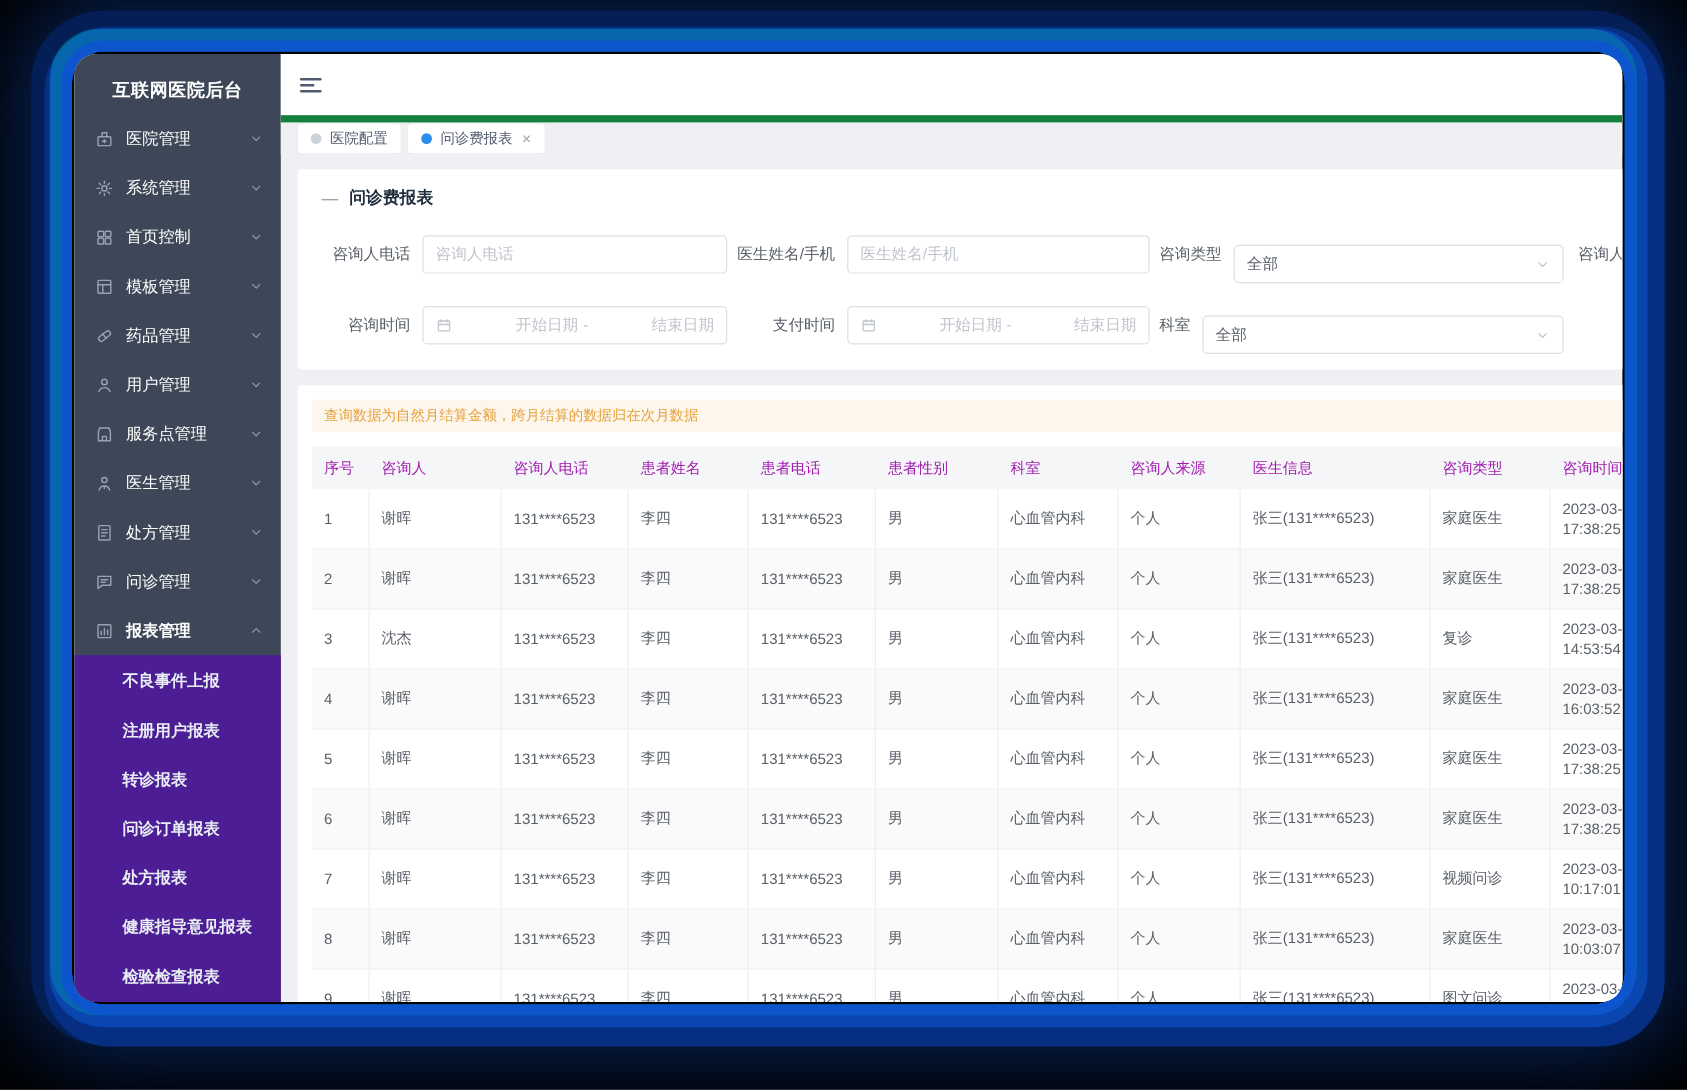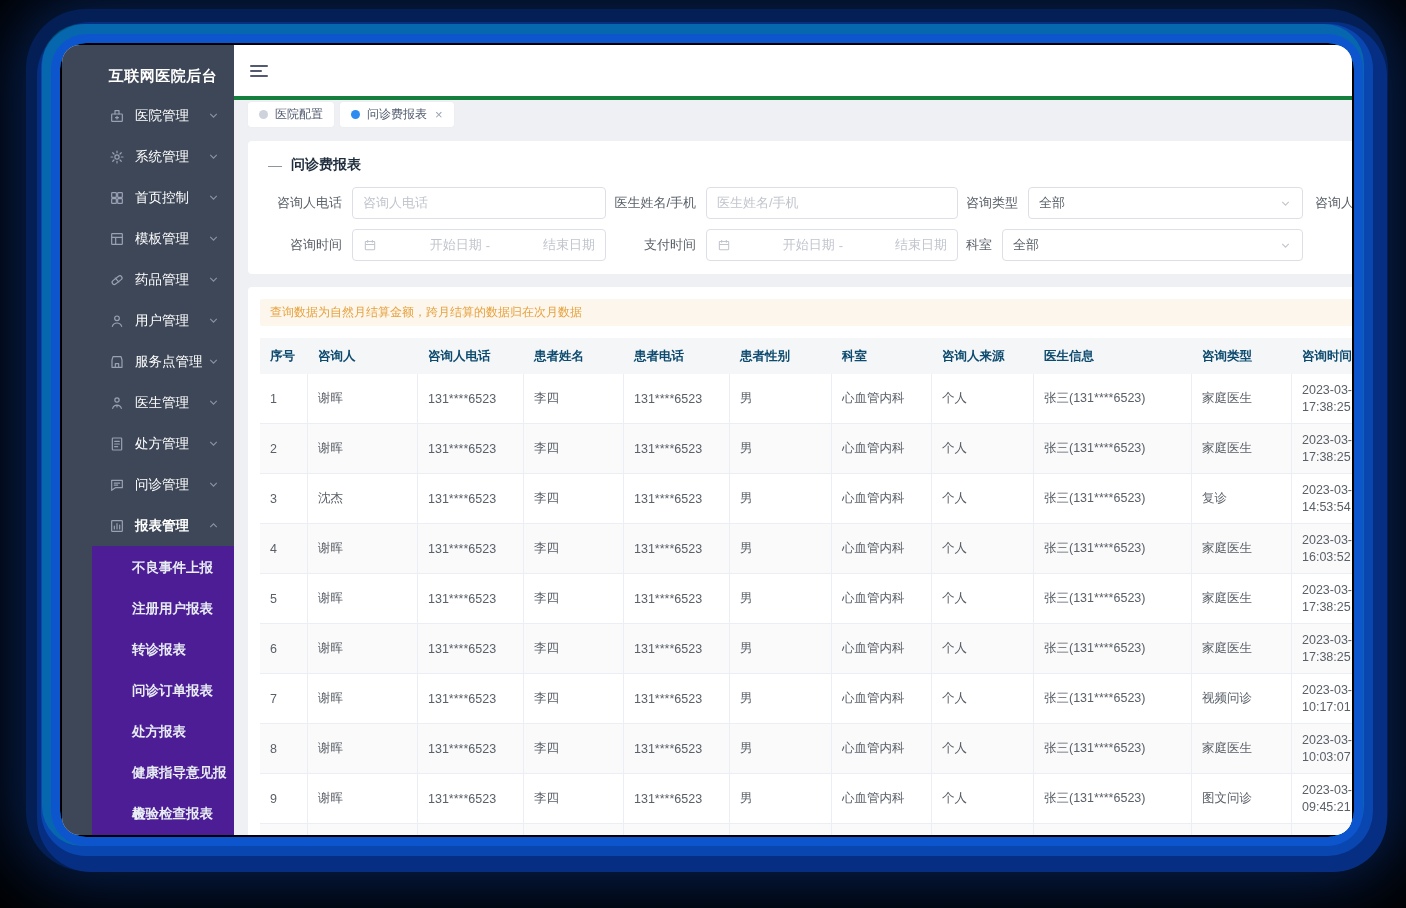"互联网医院后台" .sidebar { padding-left: 30px -> none }
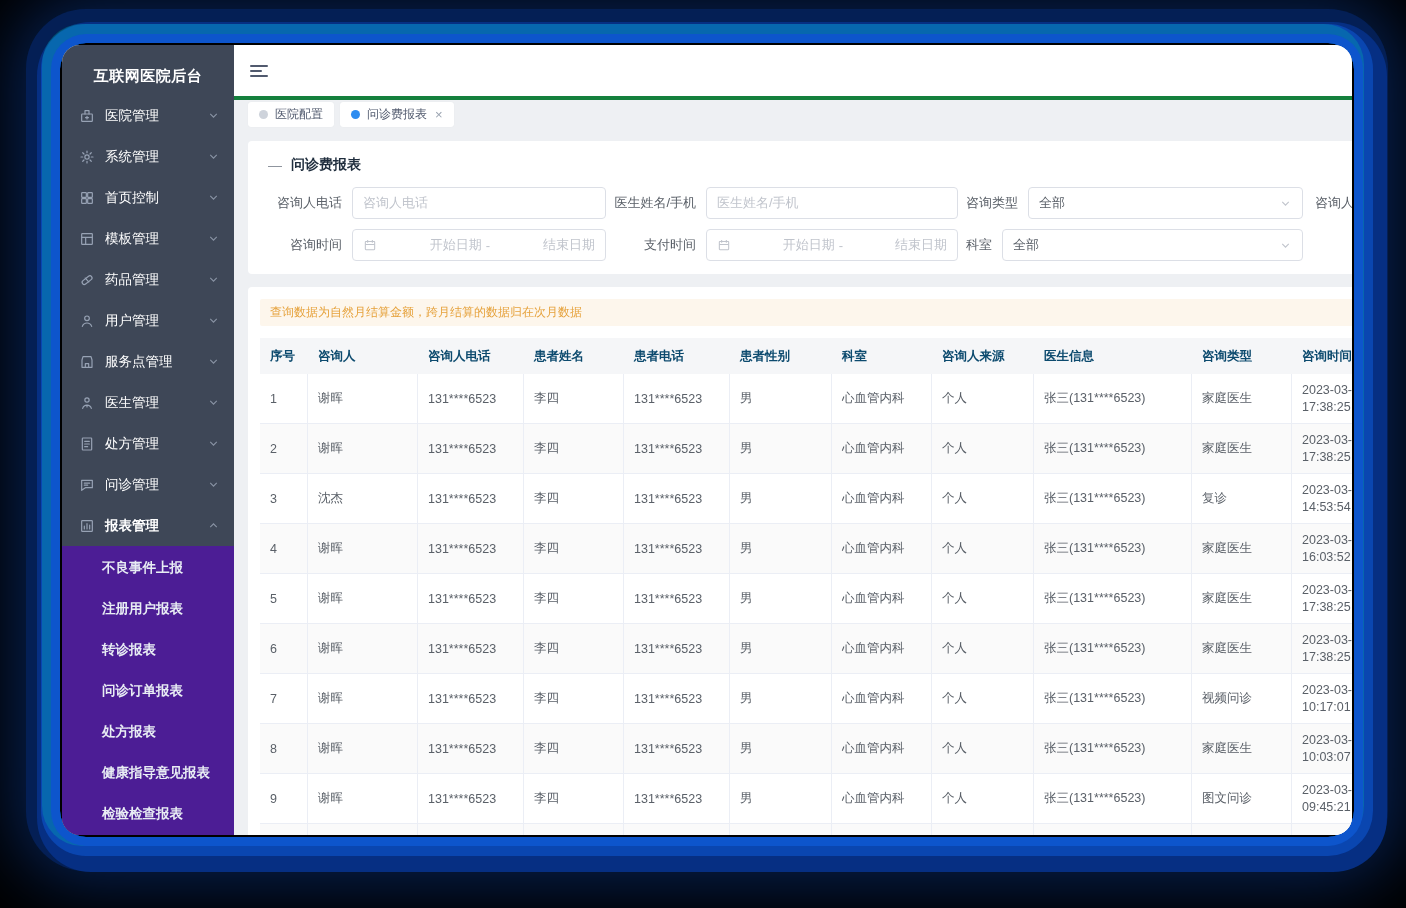"医院配置" .tabbar { border-top: 4px solid #15803d -> 6px solid #15803d }
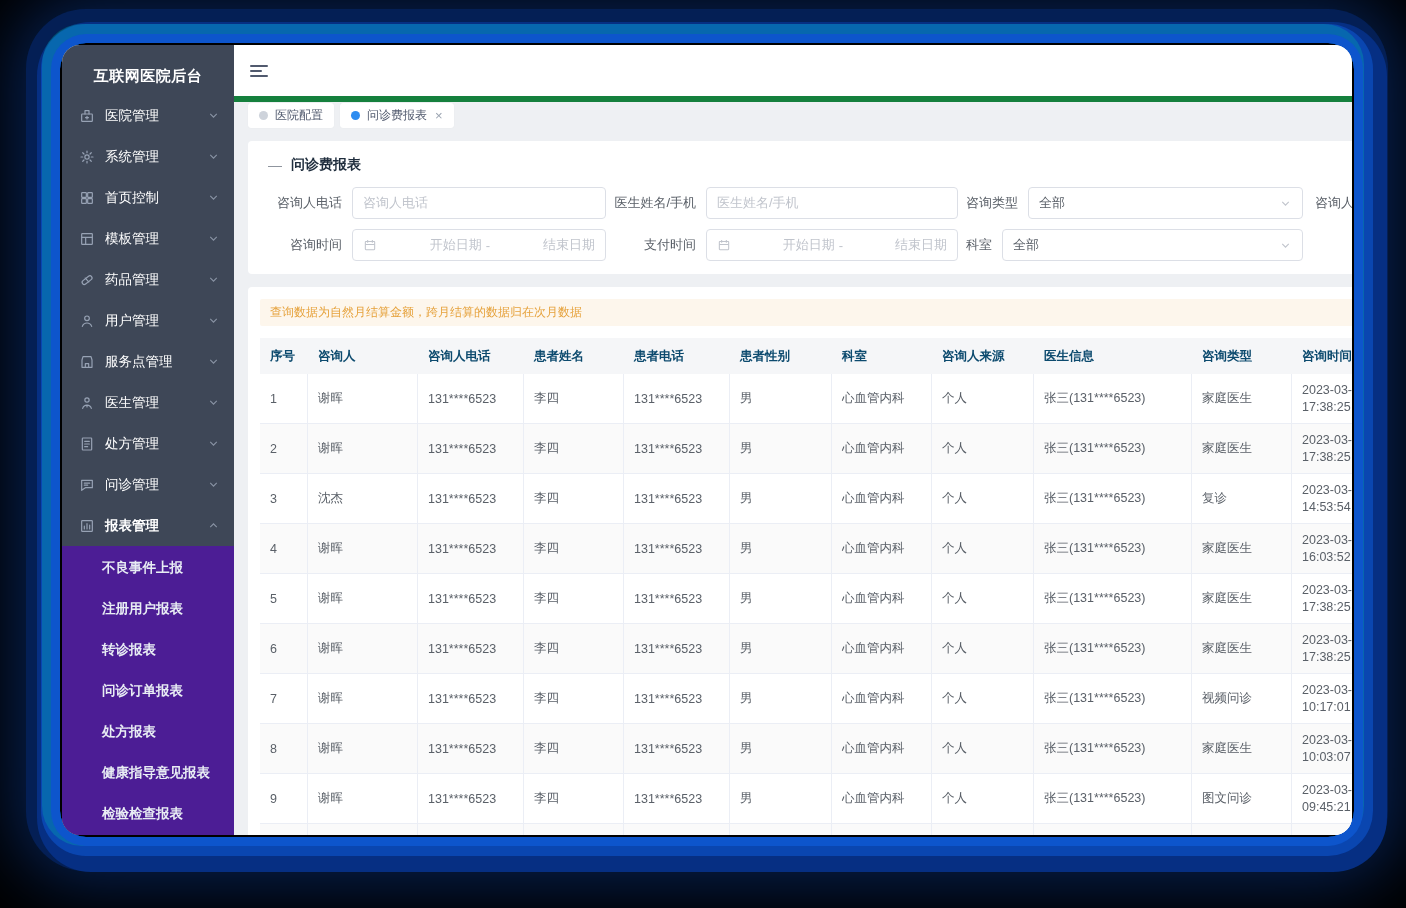"全部" .select { margin-top: none -> 17px }
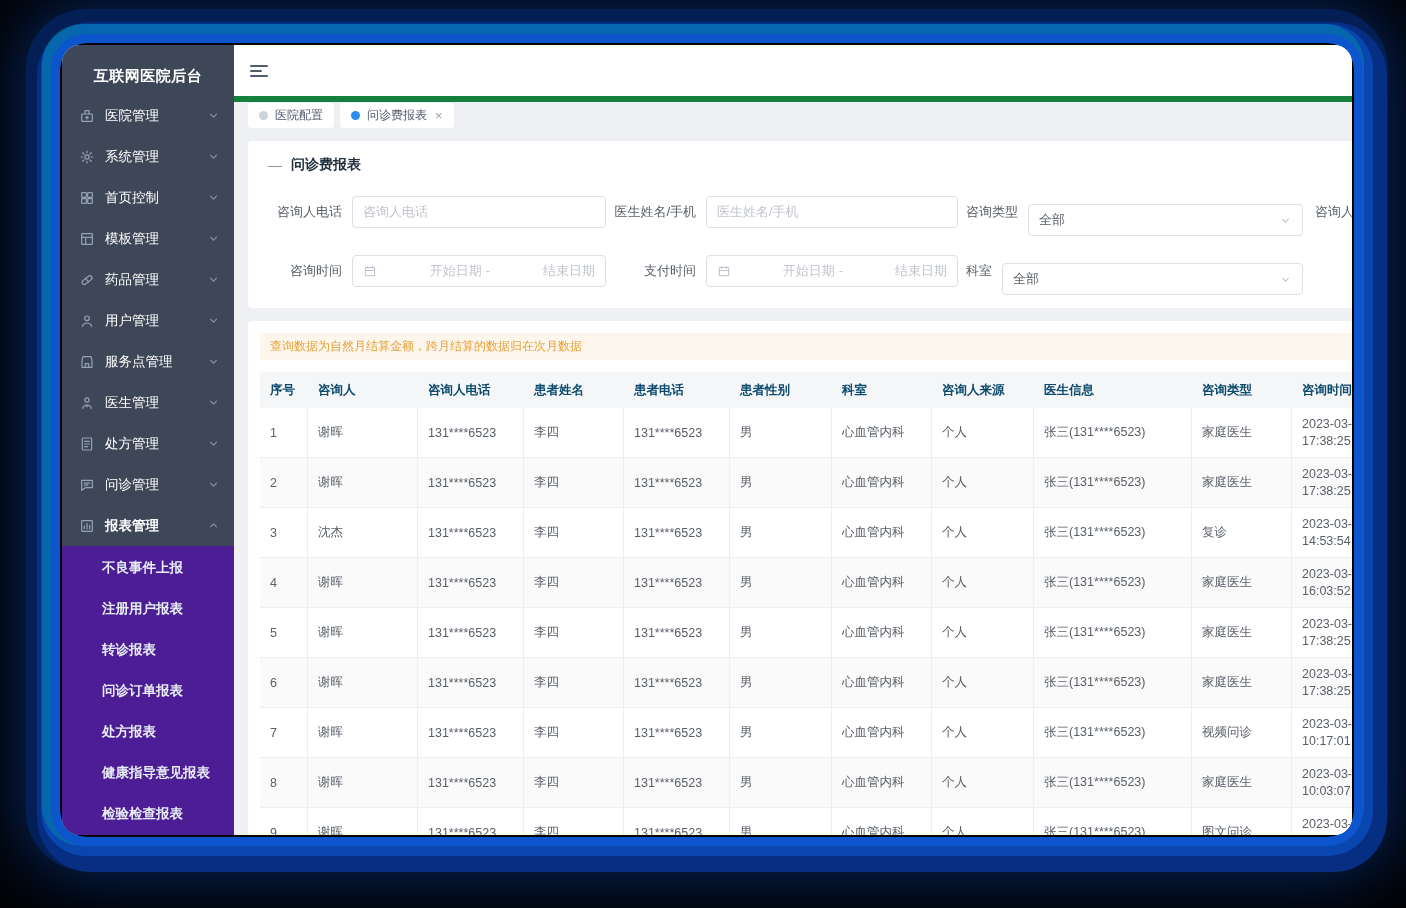"序号" .thead .cell { color: #0c4a6e -> #a21caf; font-weight: 700 -> 400 }
